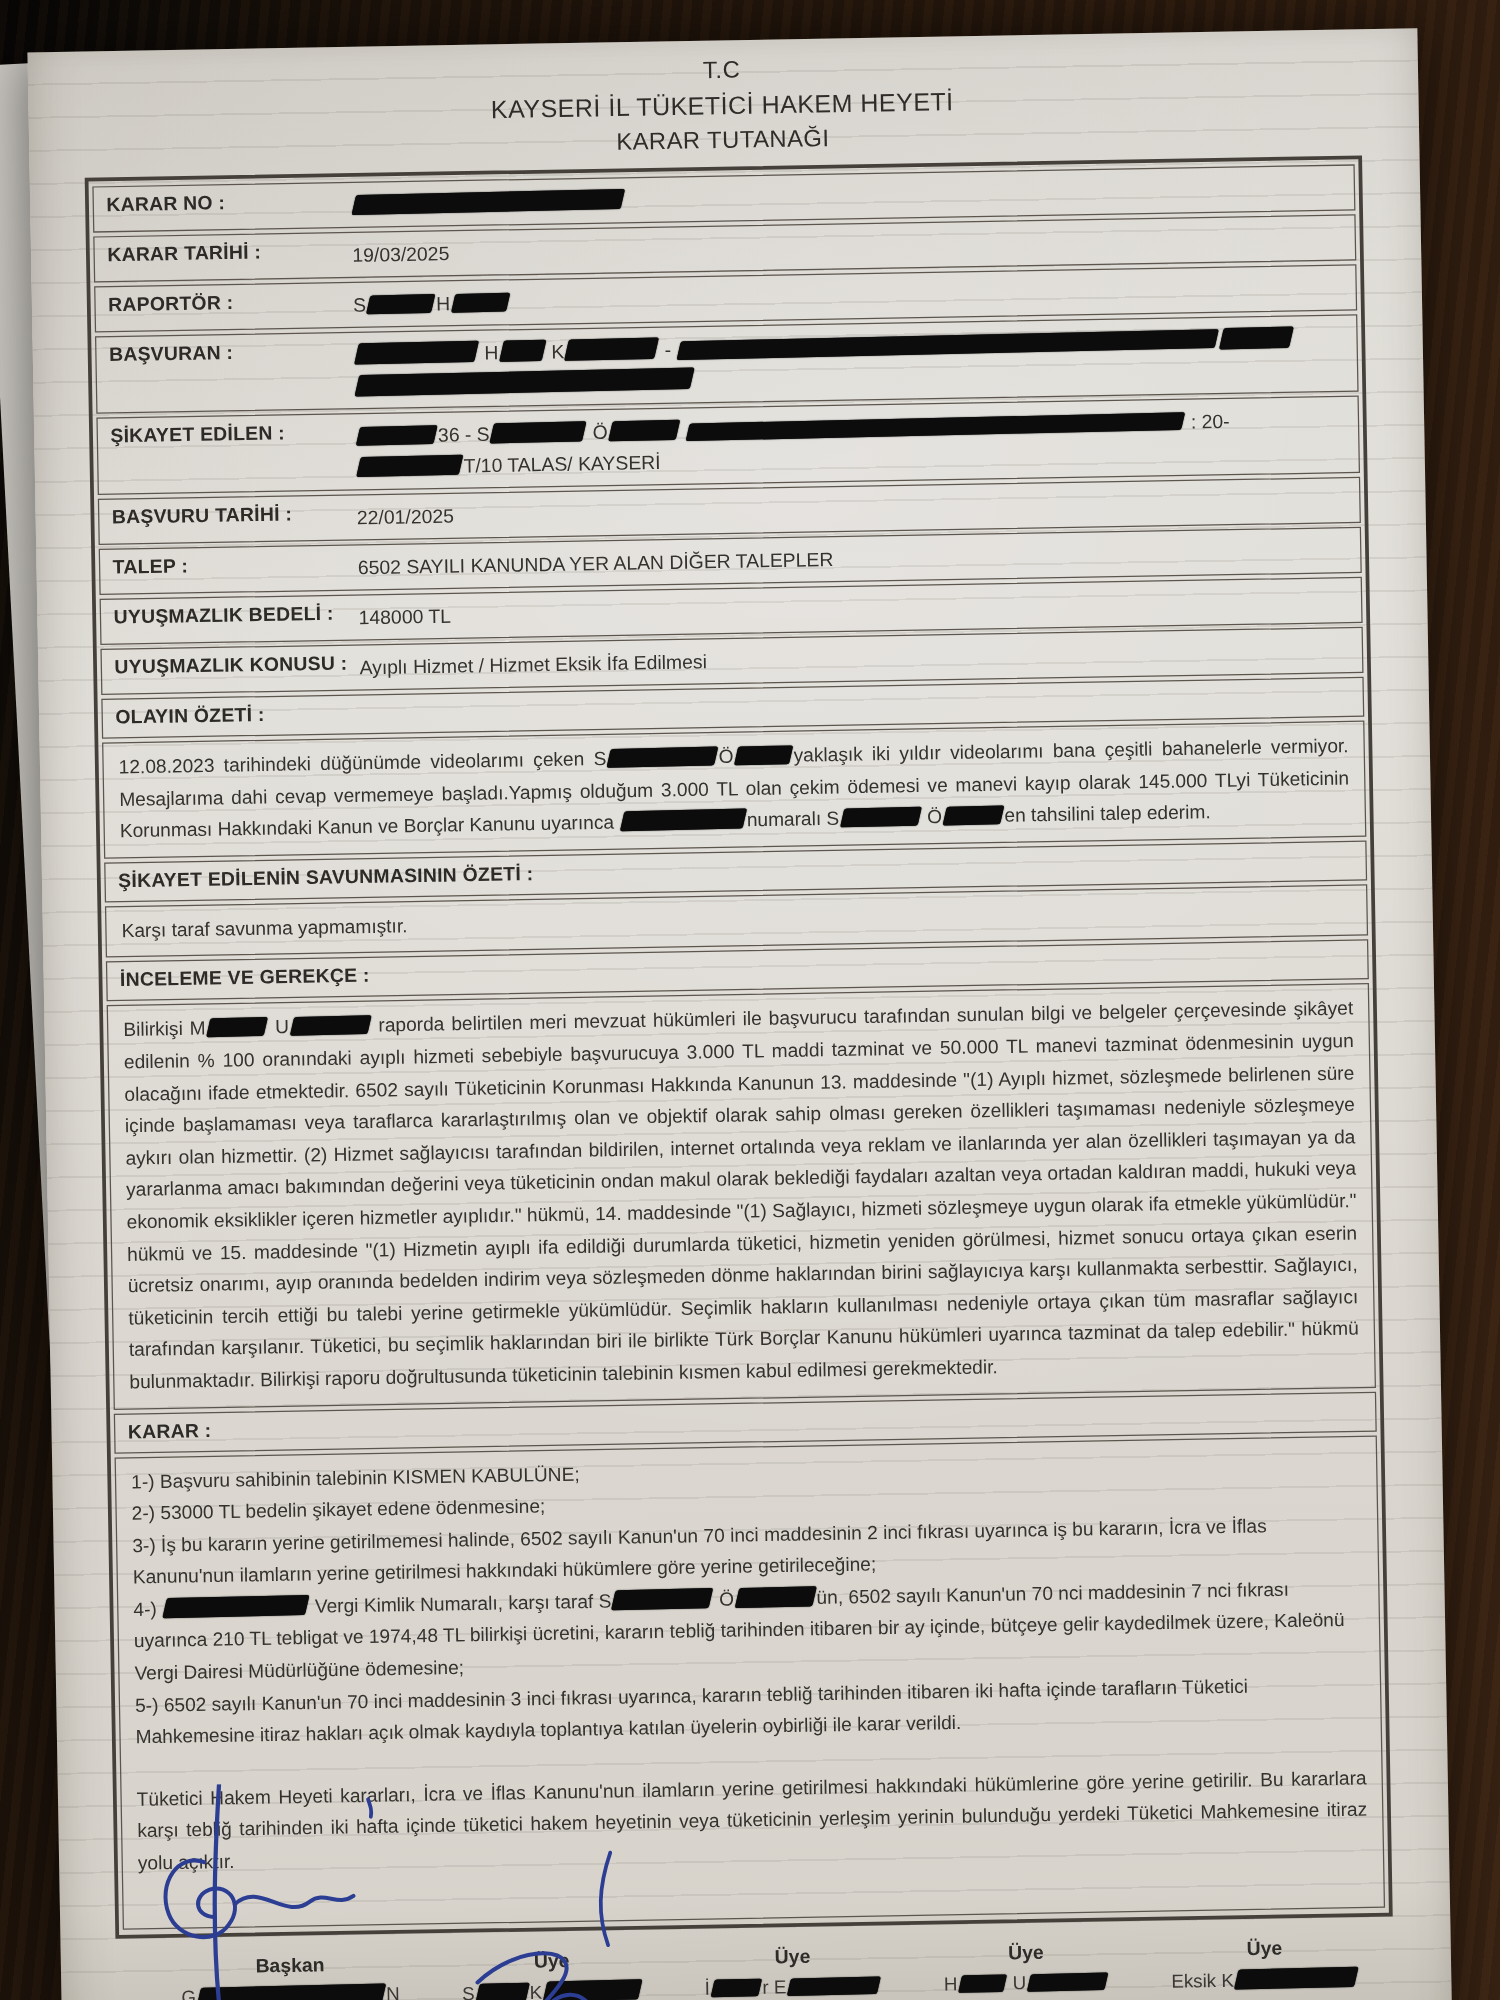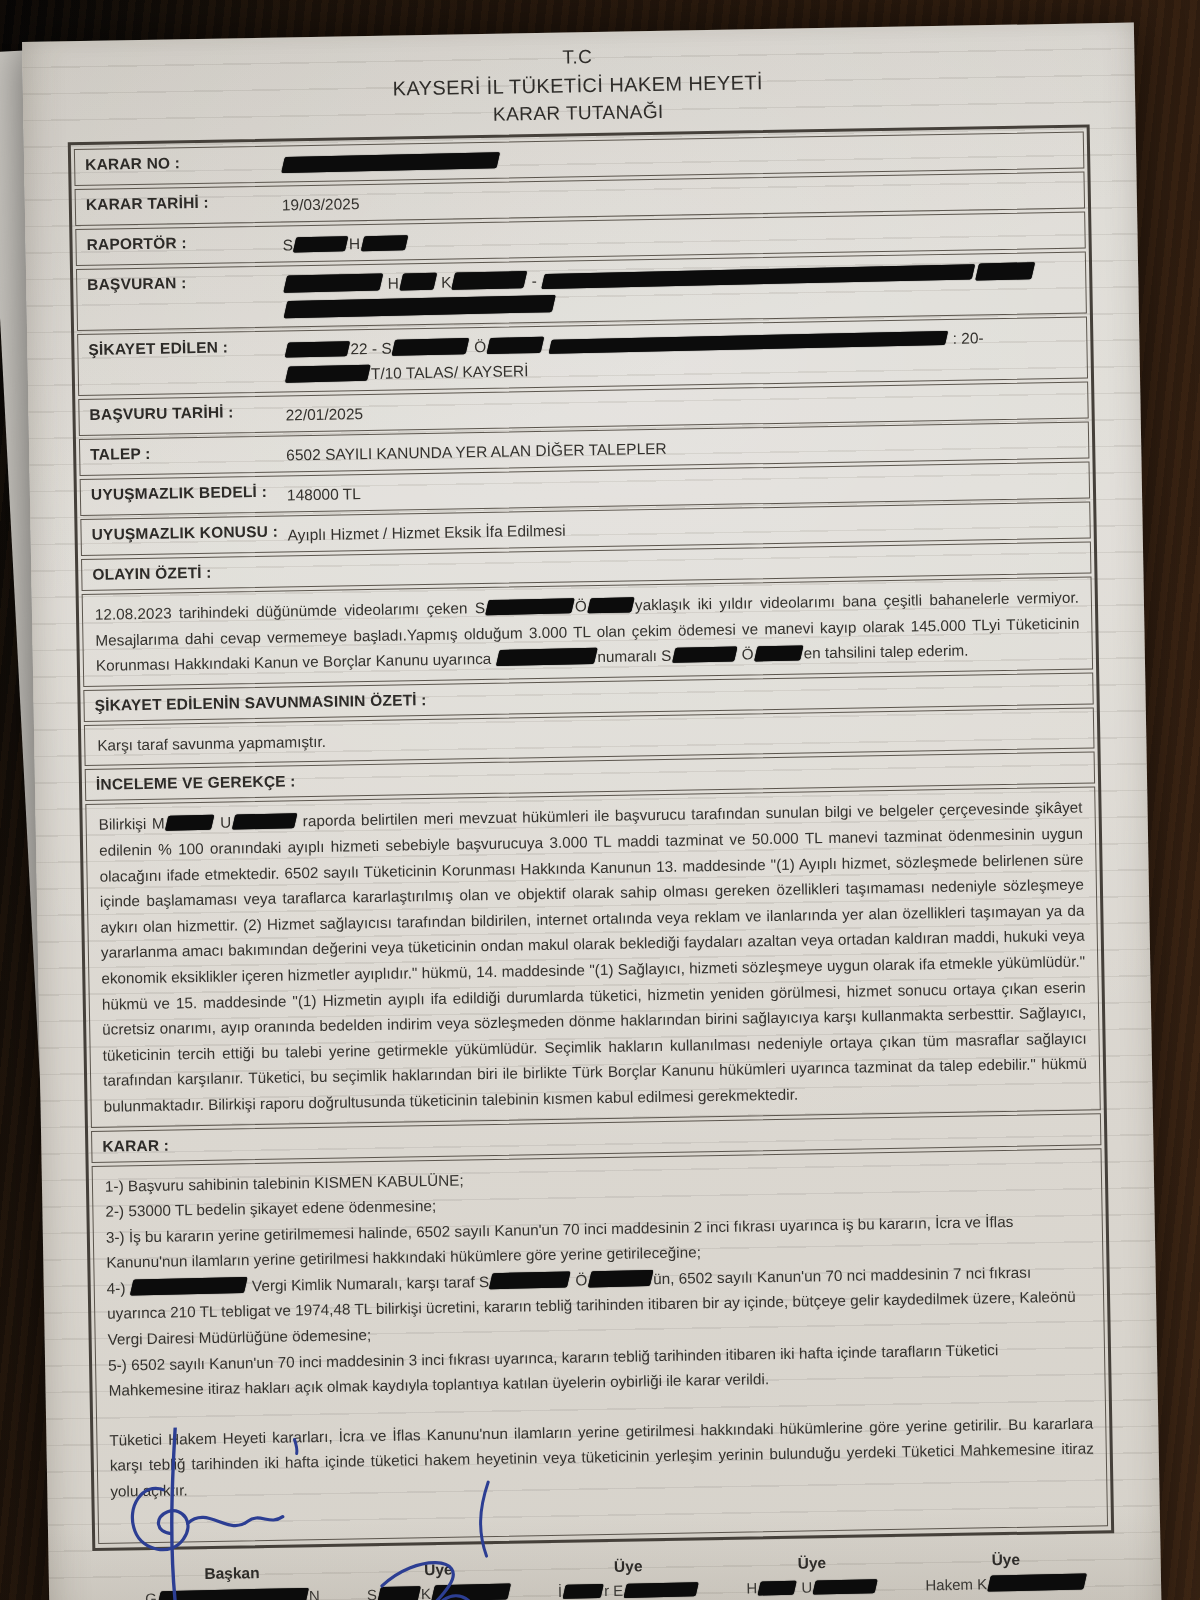"22 - S" span.t { text: 22 -> 36 }
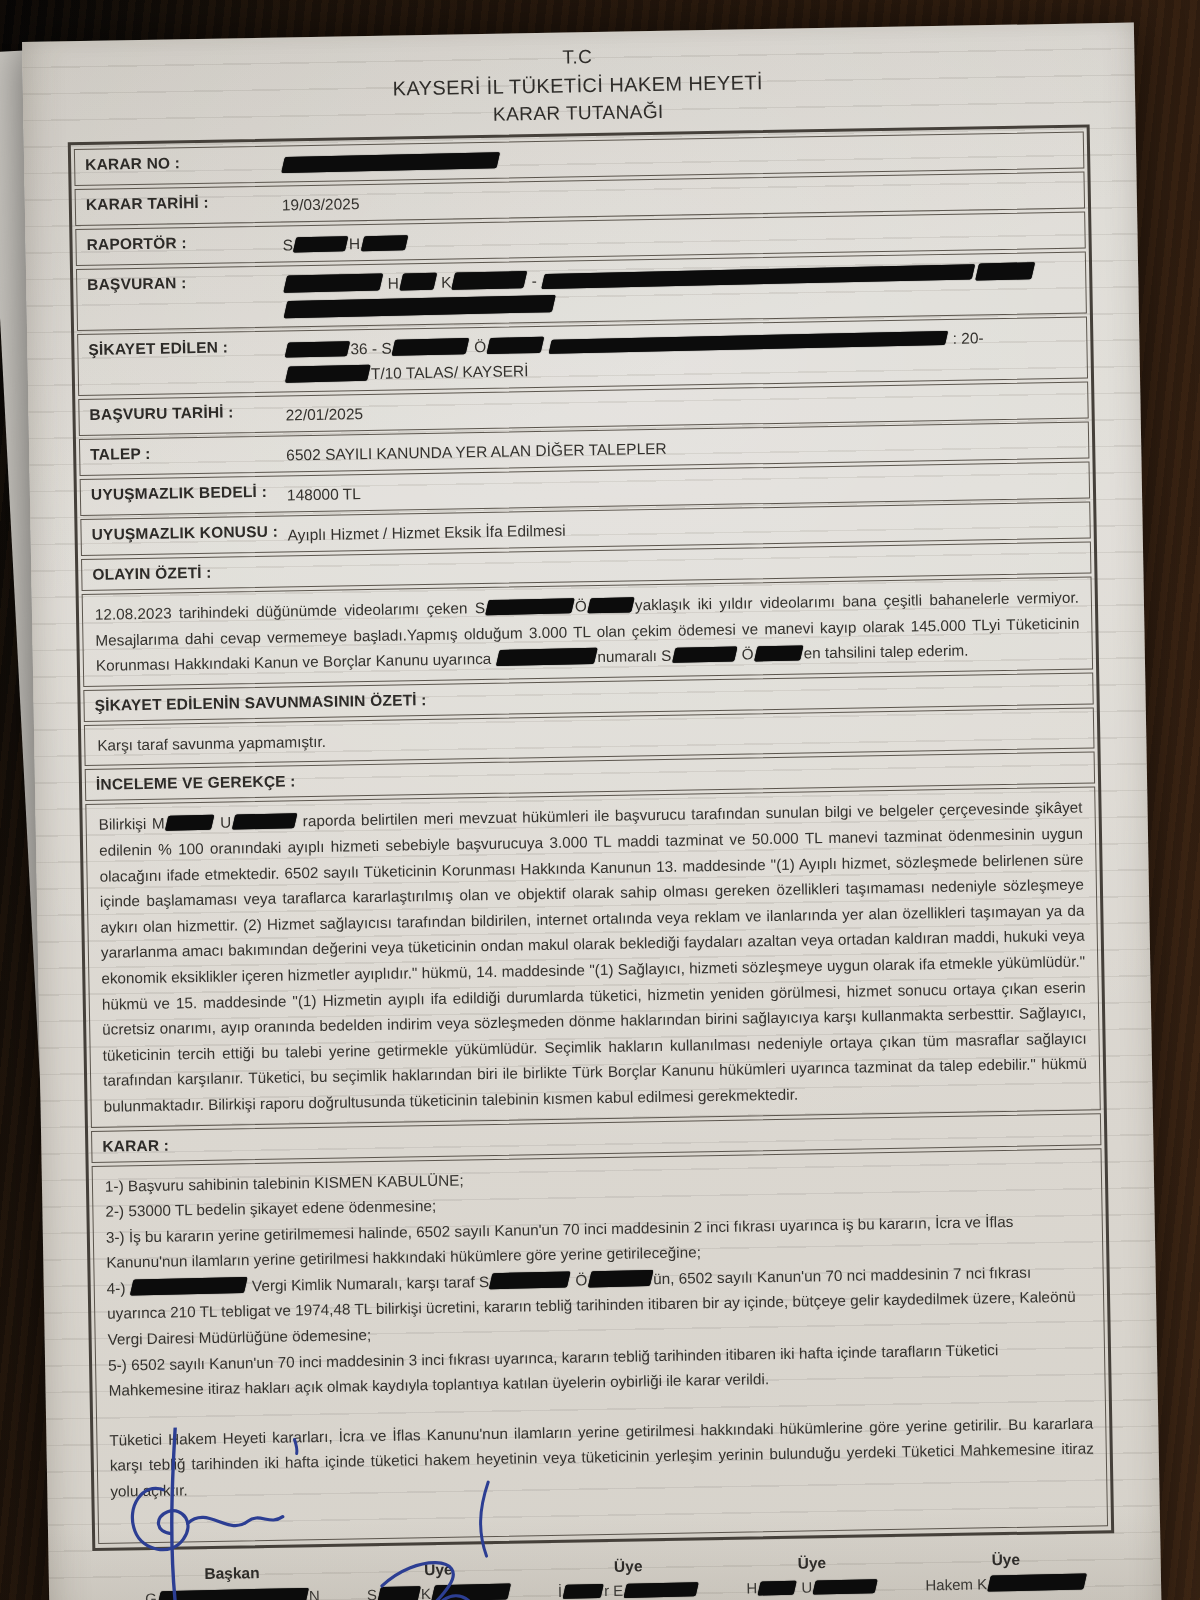"Hakem K" span.t { text: Hakem -> Eksik }
